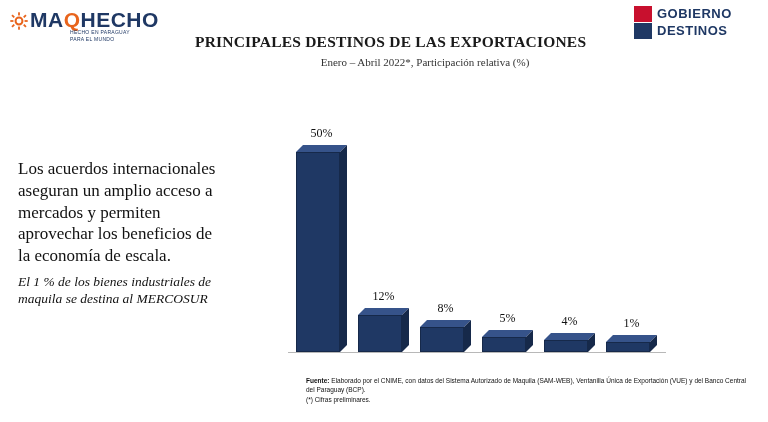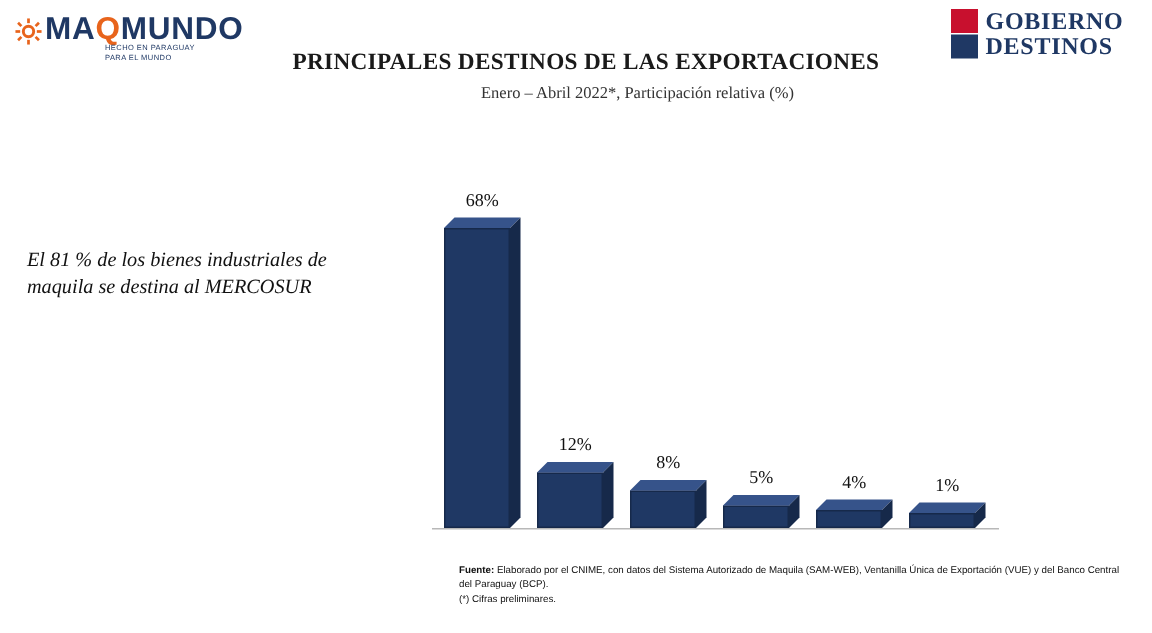"MUNDO" span { text: MUNDO -> HECHO }
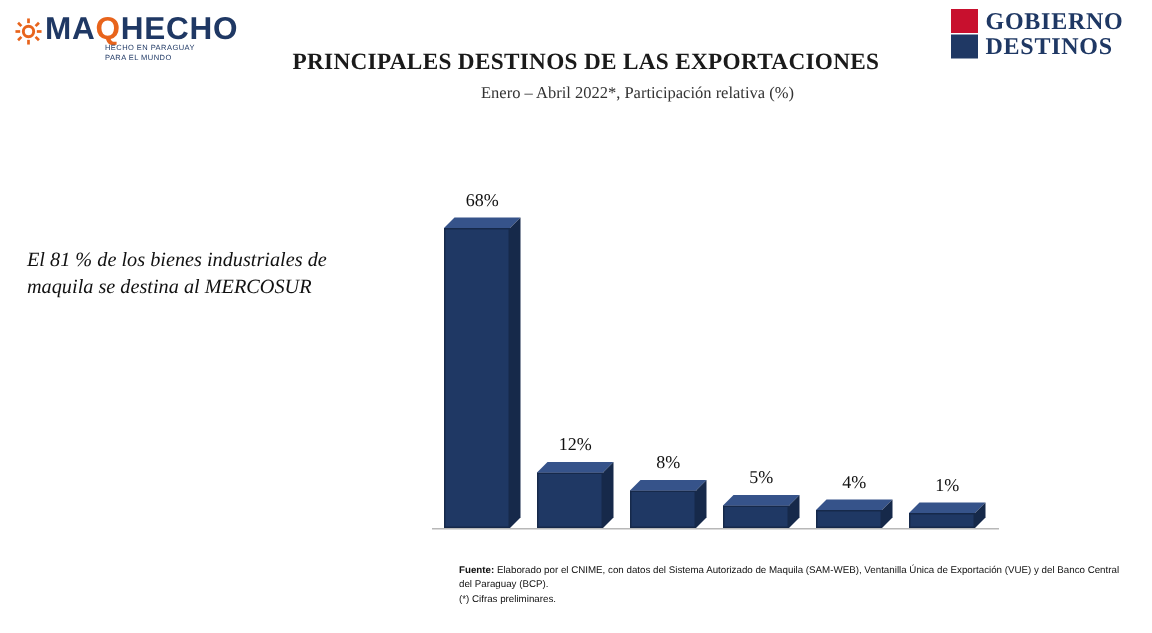"GOBIERNO" #gob-line1, #gob-line2 { font-family: Liberation Serif, serif -> Liberation Sans, sans-serif; font-size: 16px -> 13px }
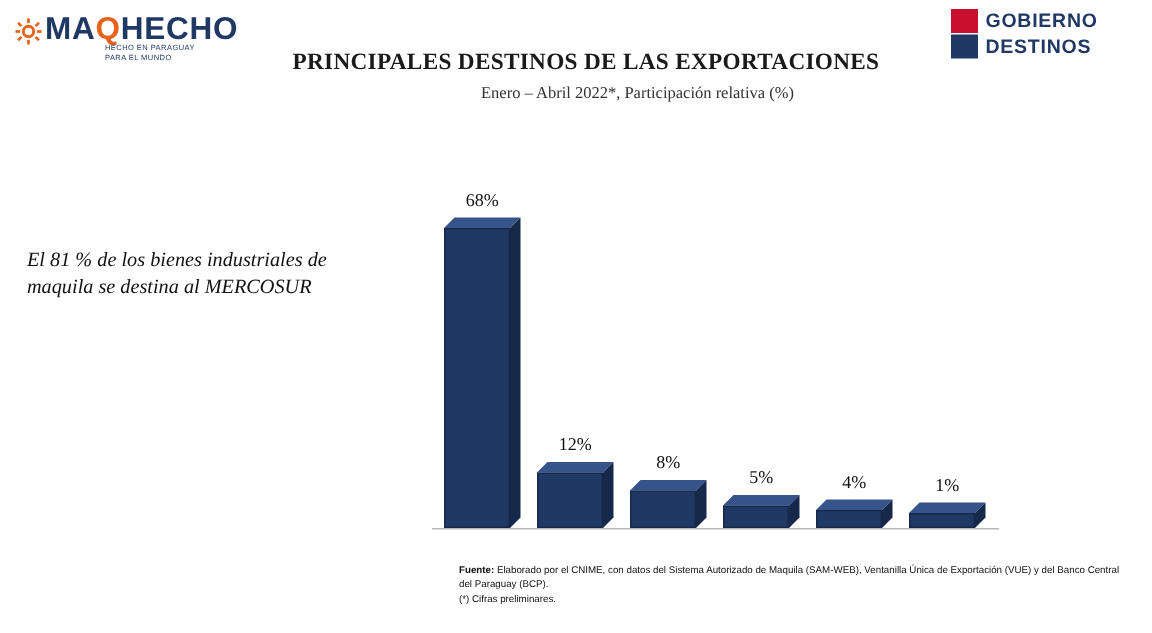"68%" div.bar-value { text: 68% -> 50% }
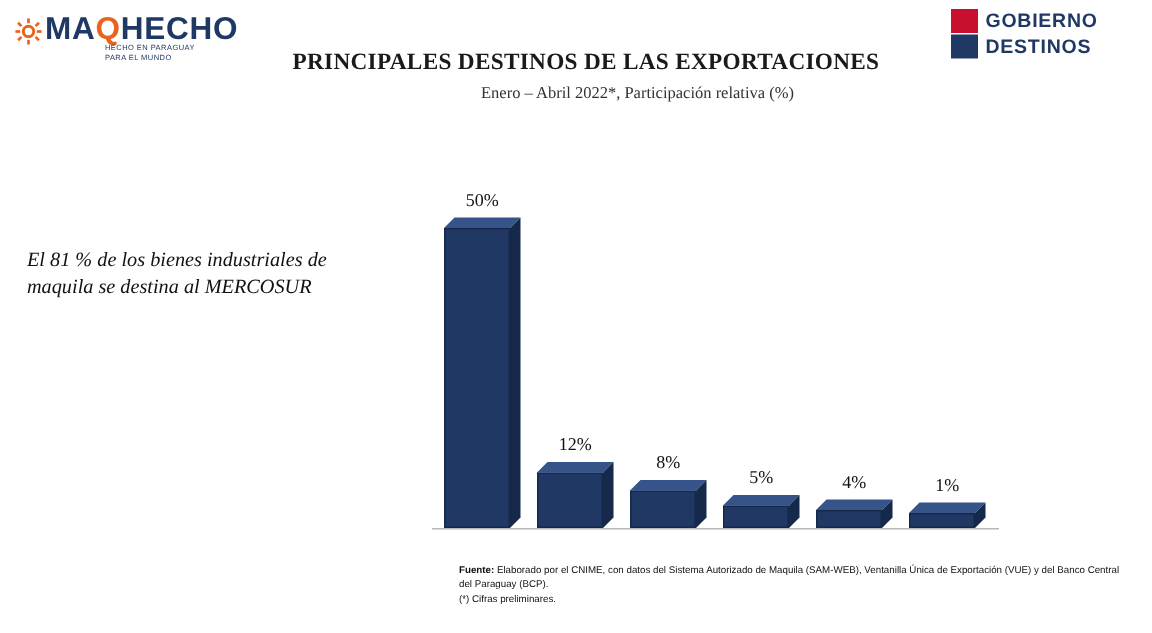"Los acuerdos internacionales aseguran un" div { html: none -> <div>Los acuerdos internacionales aseguran un amplio acceso a mercados y permiten aprovechar los beneficios de la economía de escala.</div> }
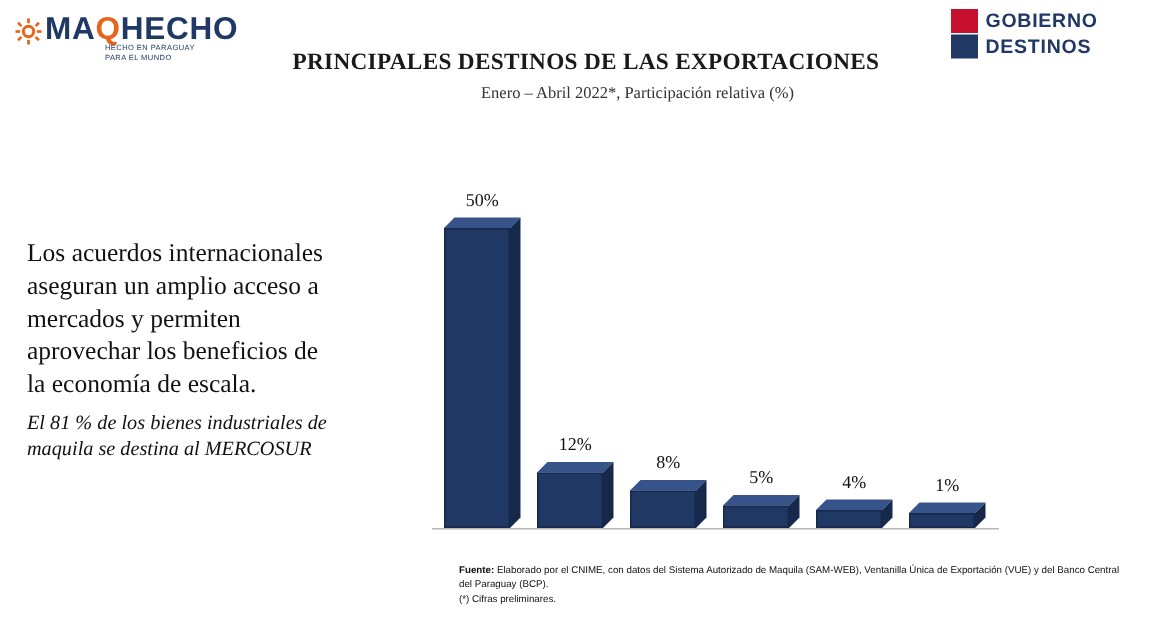"El 81 % de los" div { text: 81 -> 1 }
